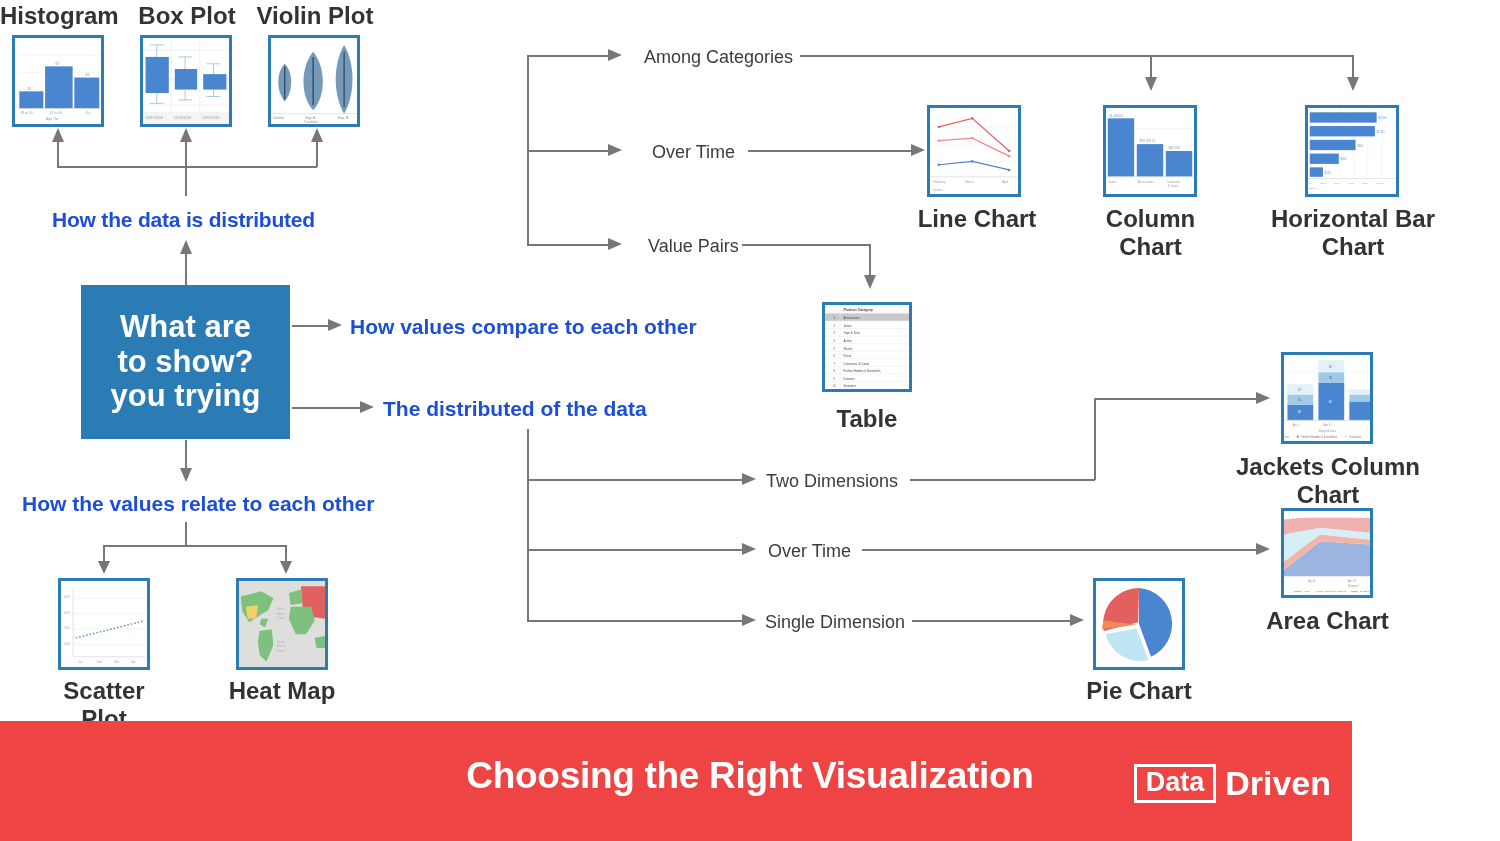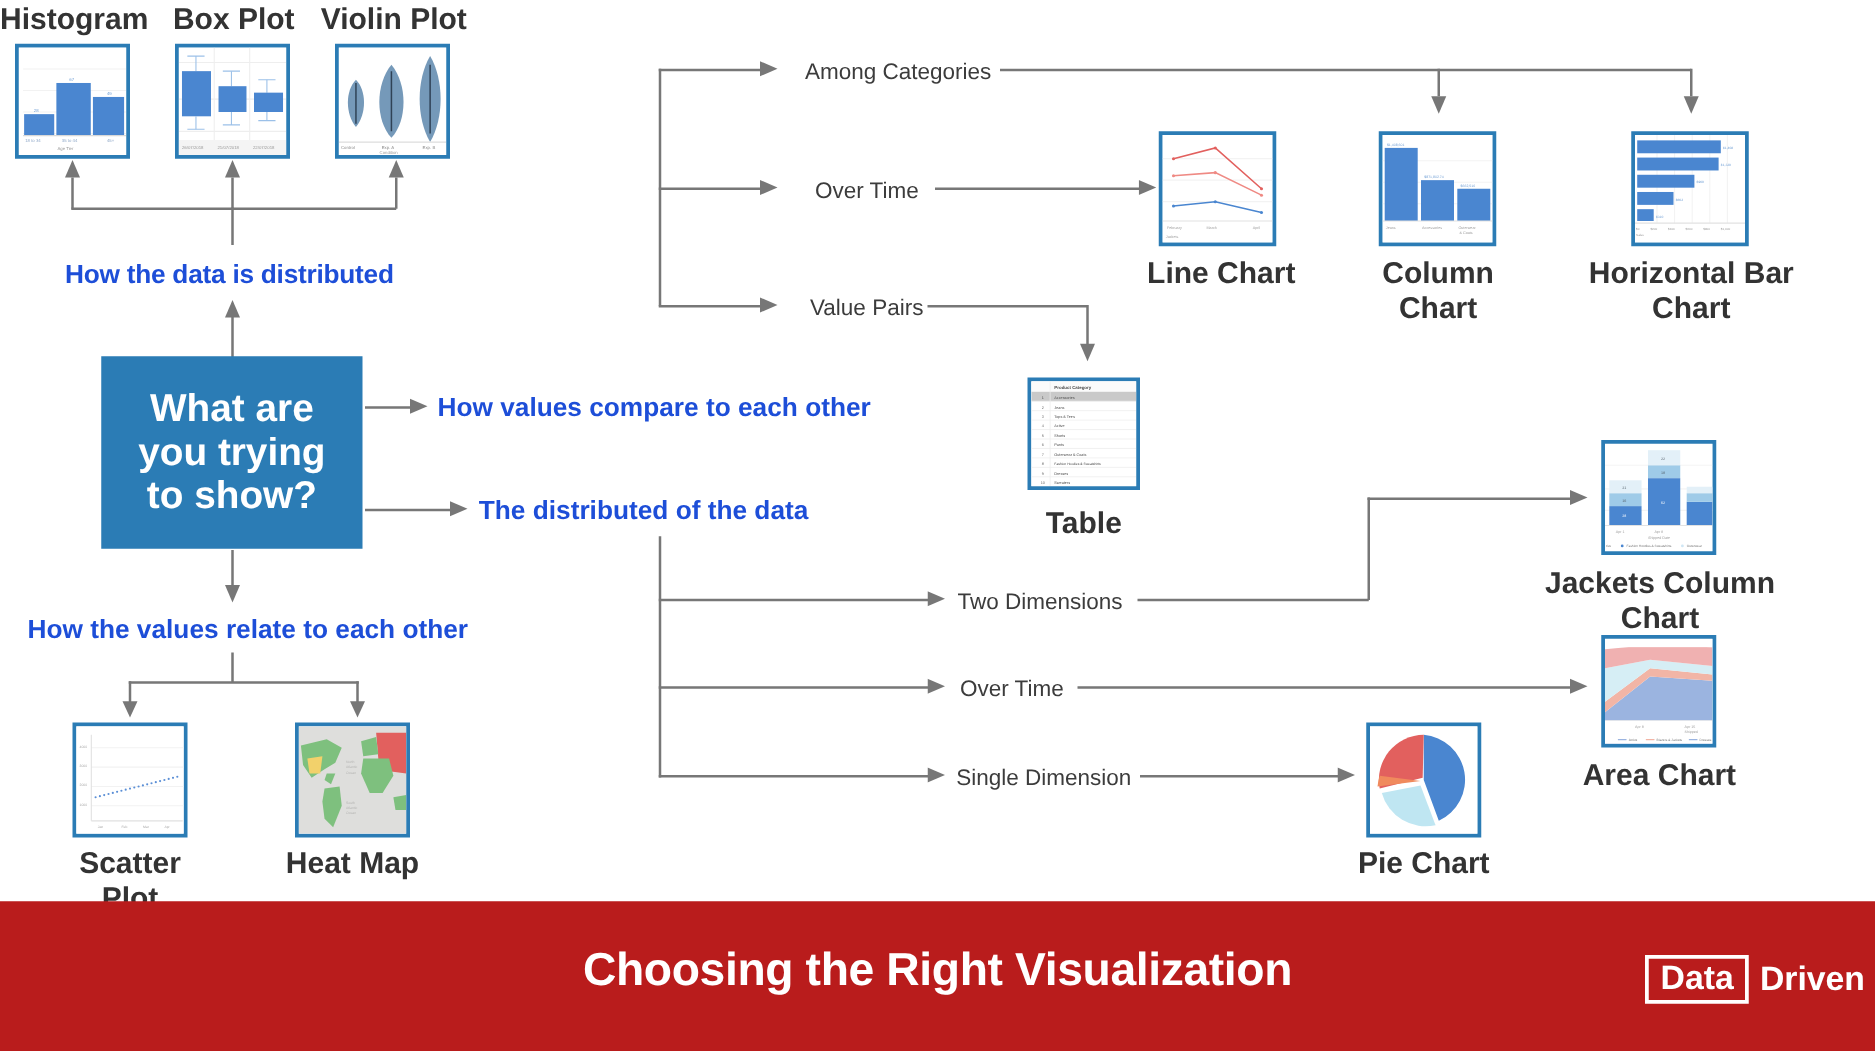"you trying" div { order: before "to show?" -> after "to show?" }
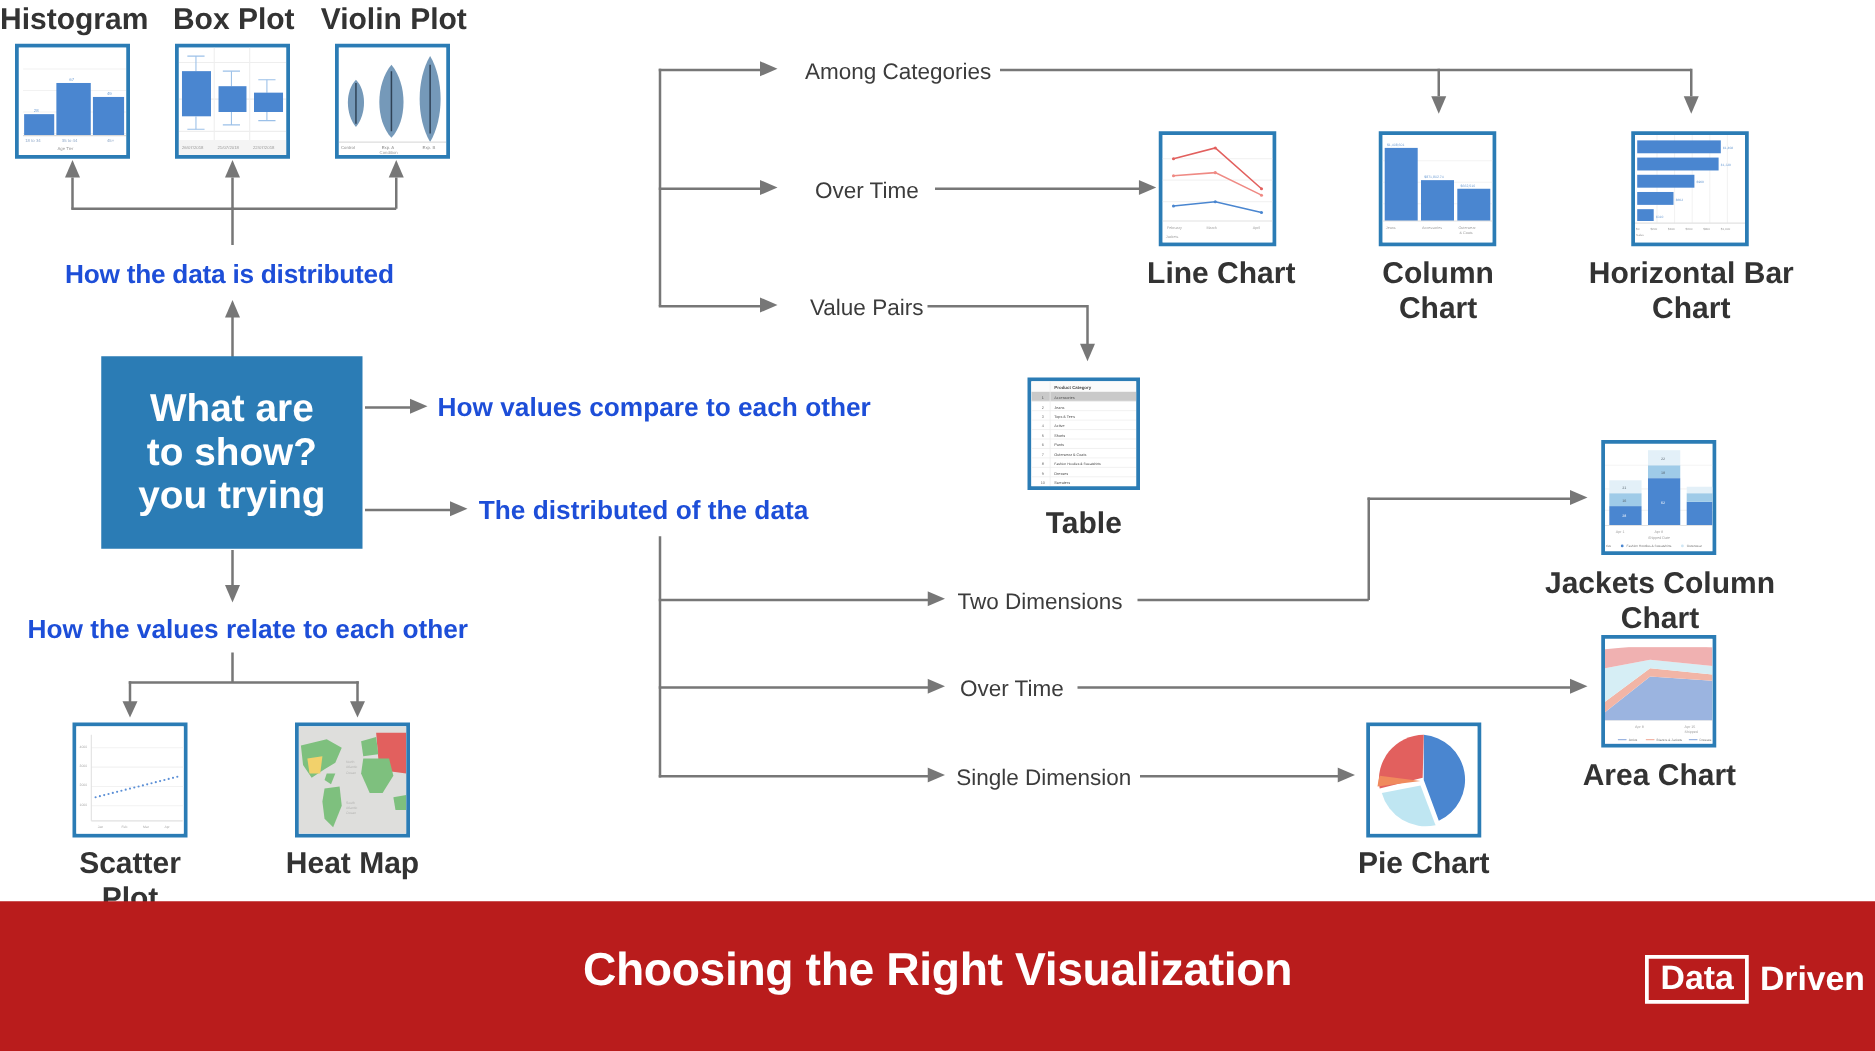"Choosing the Right Visualization" #footer { background: #b91c1c -> #ef4444; width: 1500px -> 1352px }
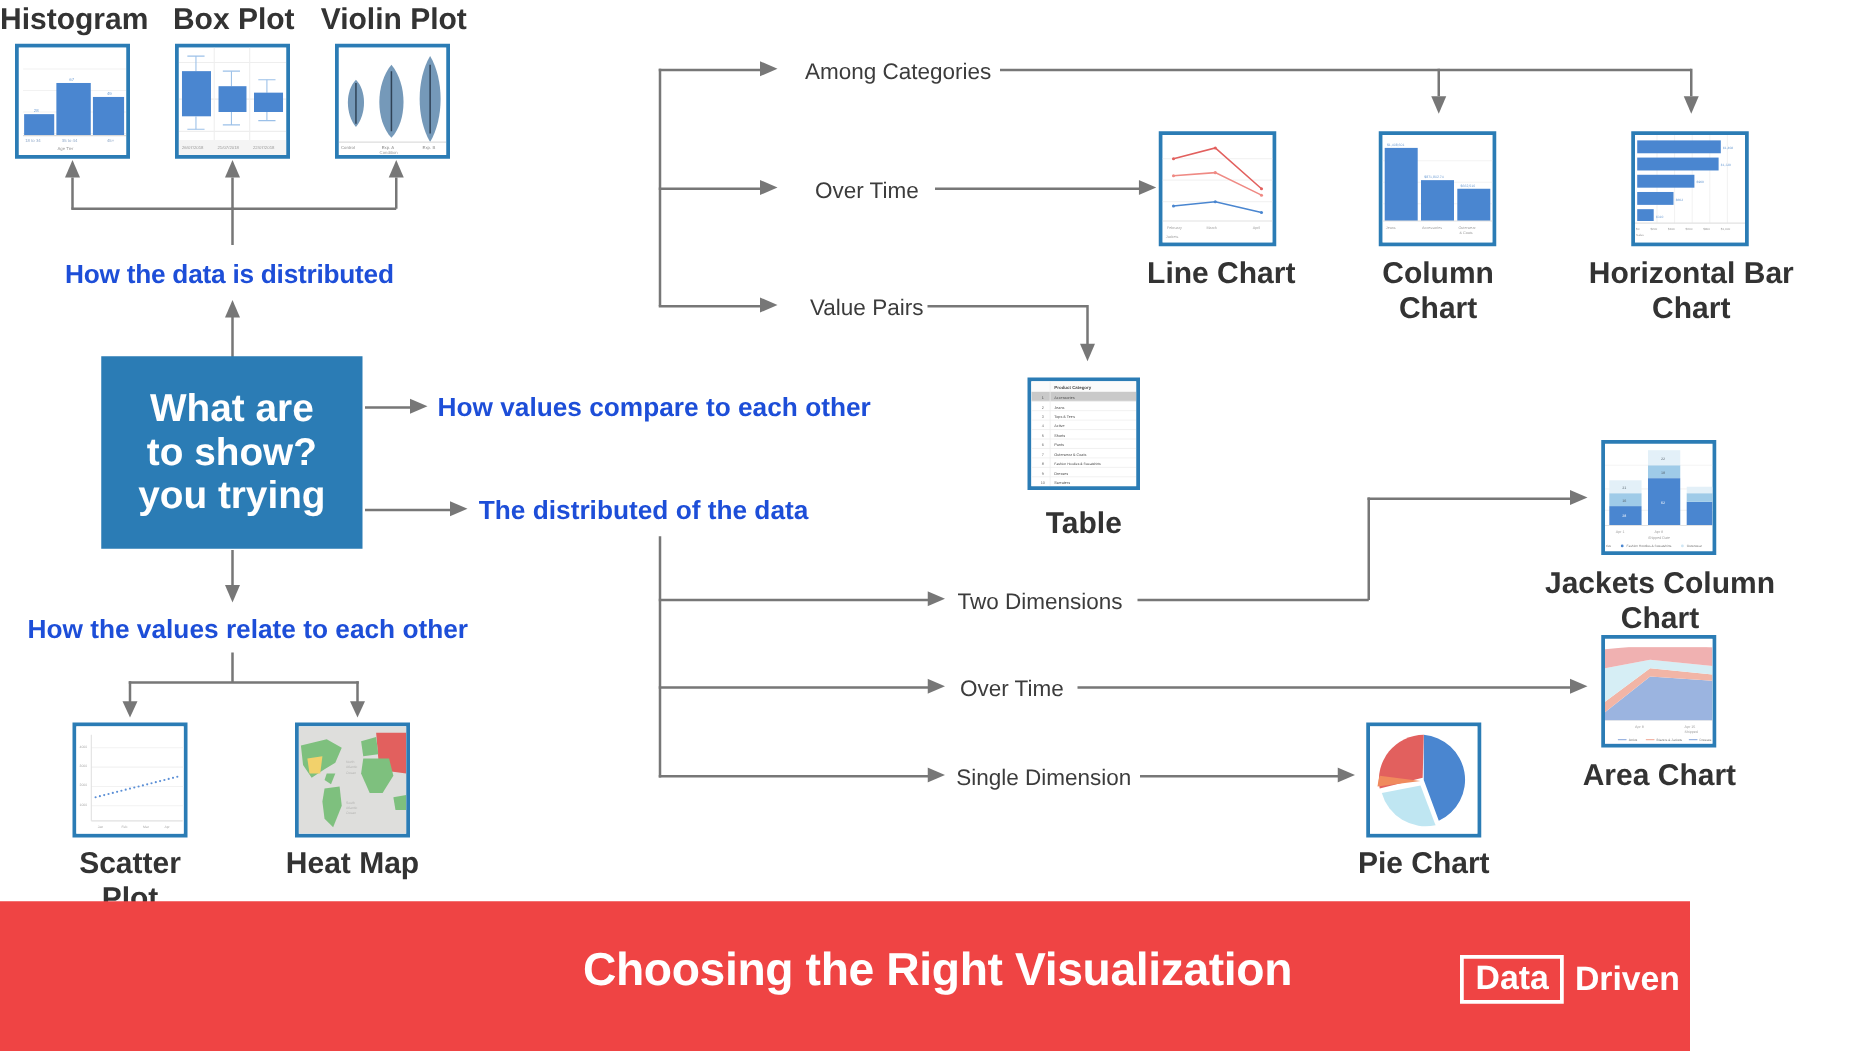"Data" #logo { right: 8px -> 21px }
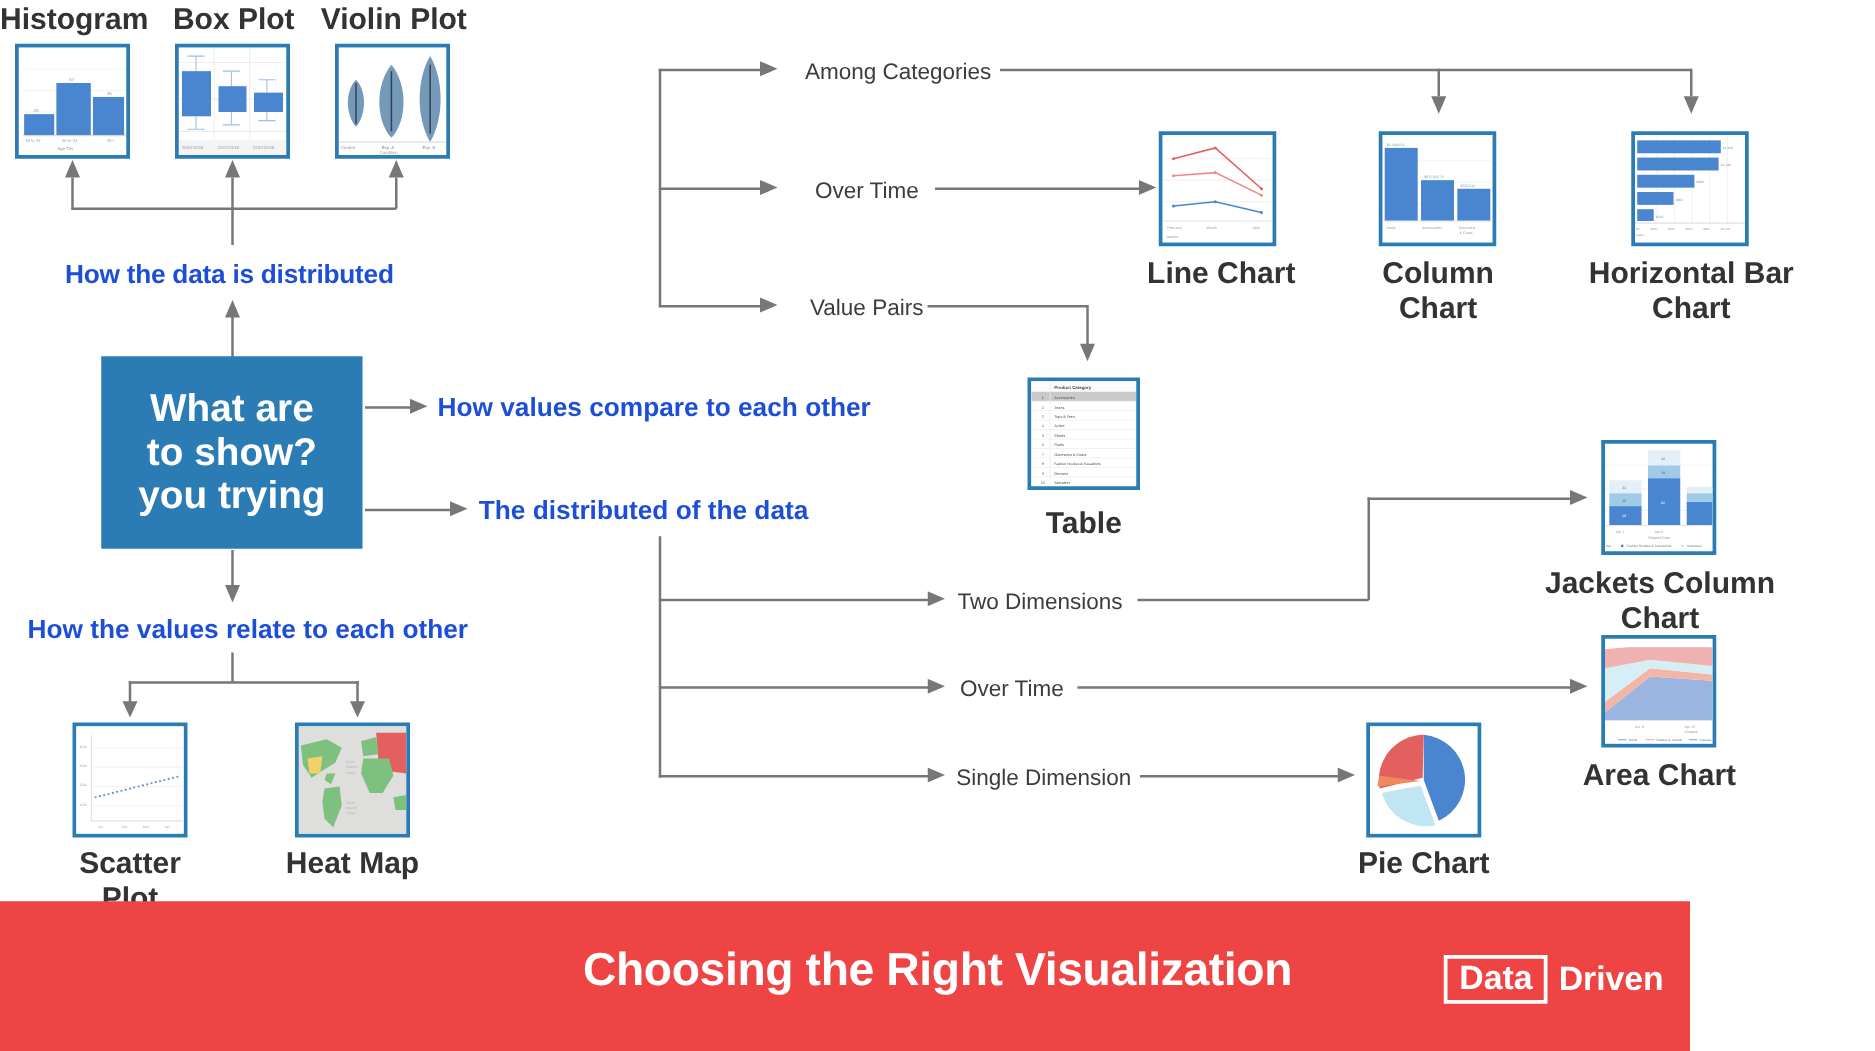"Driven" #logo-driven { font-size: 27px -> 34px }
